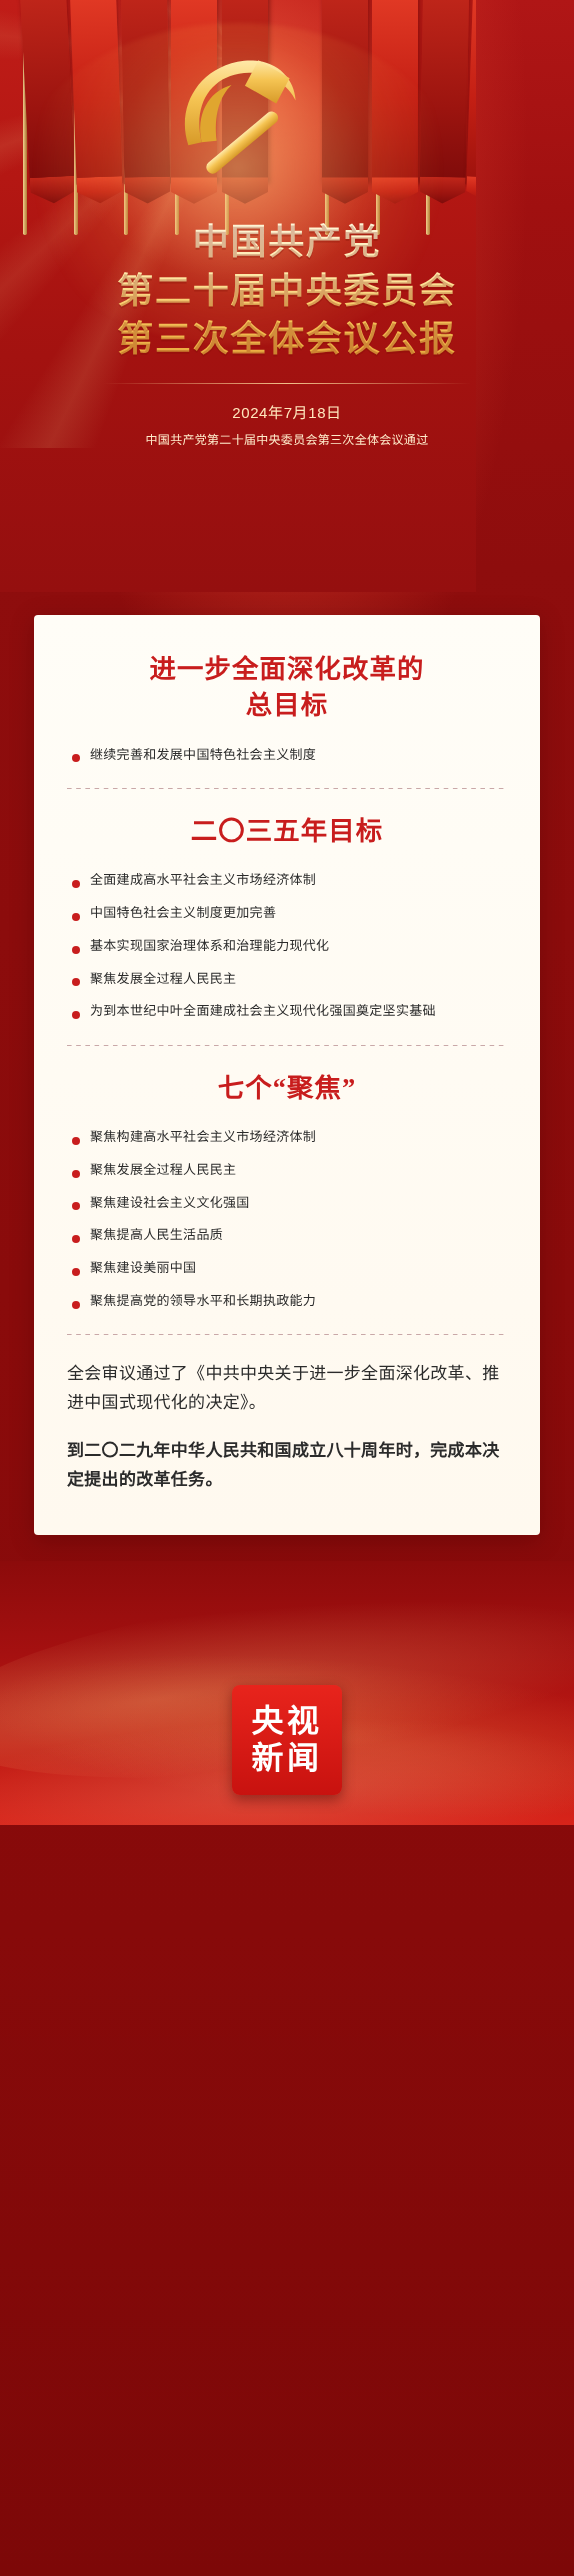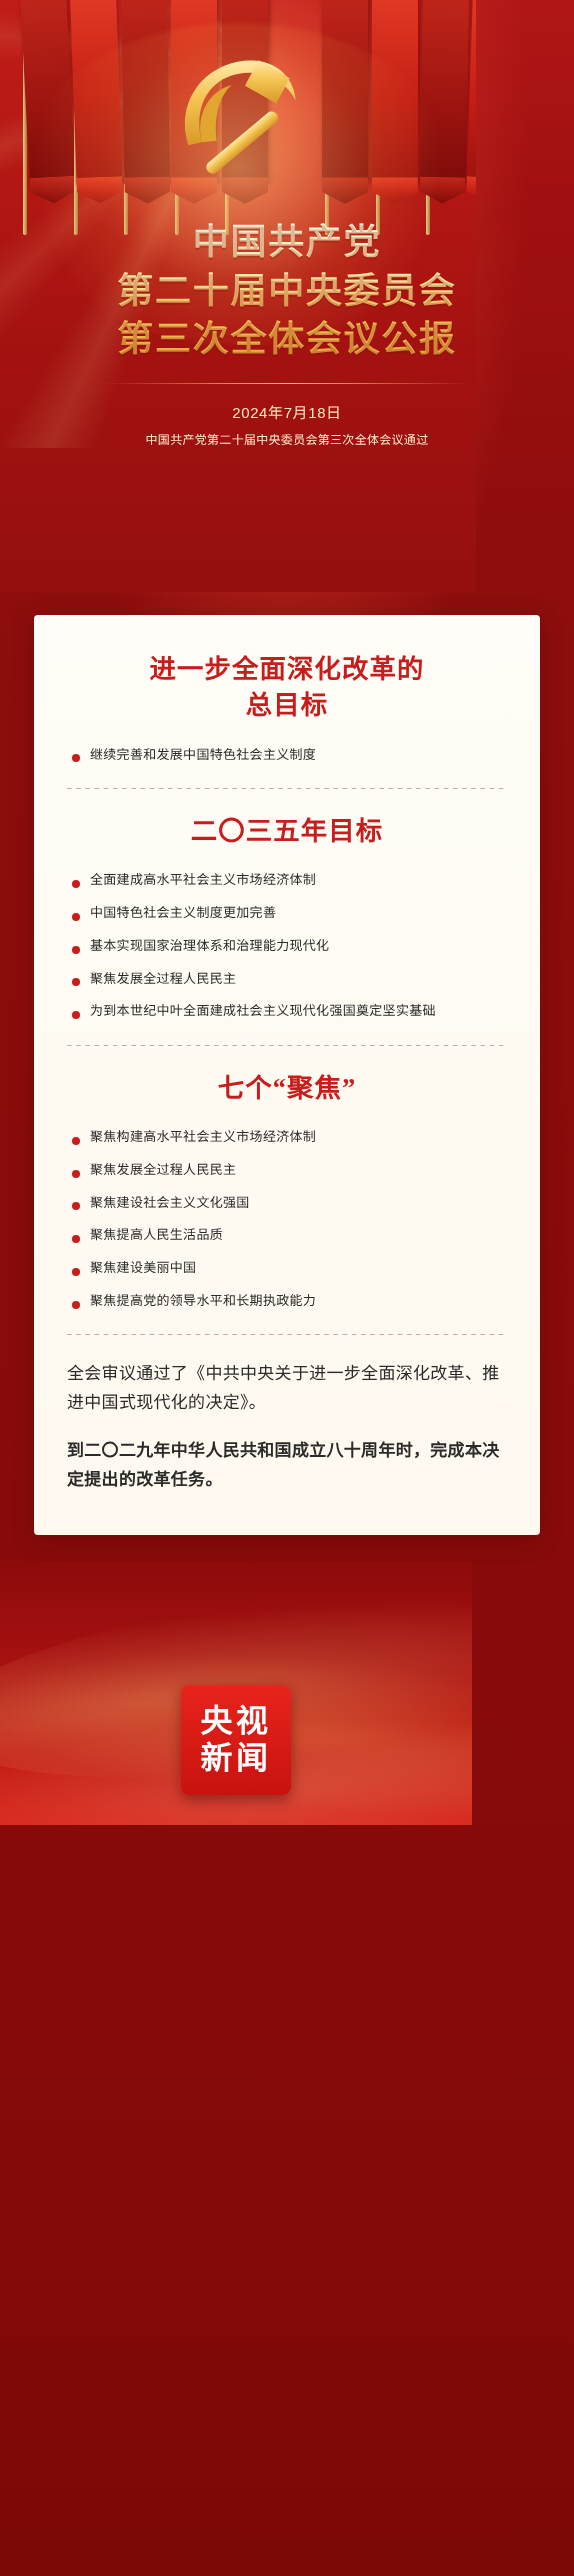"央视" .footer { width: 472px -> 574px }
